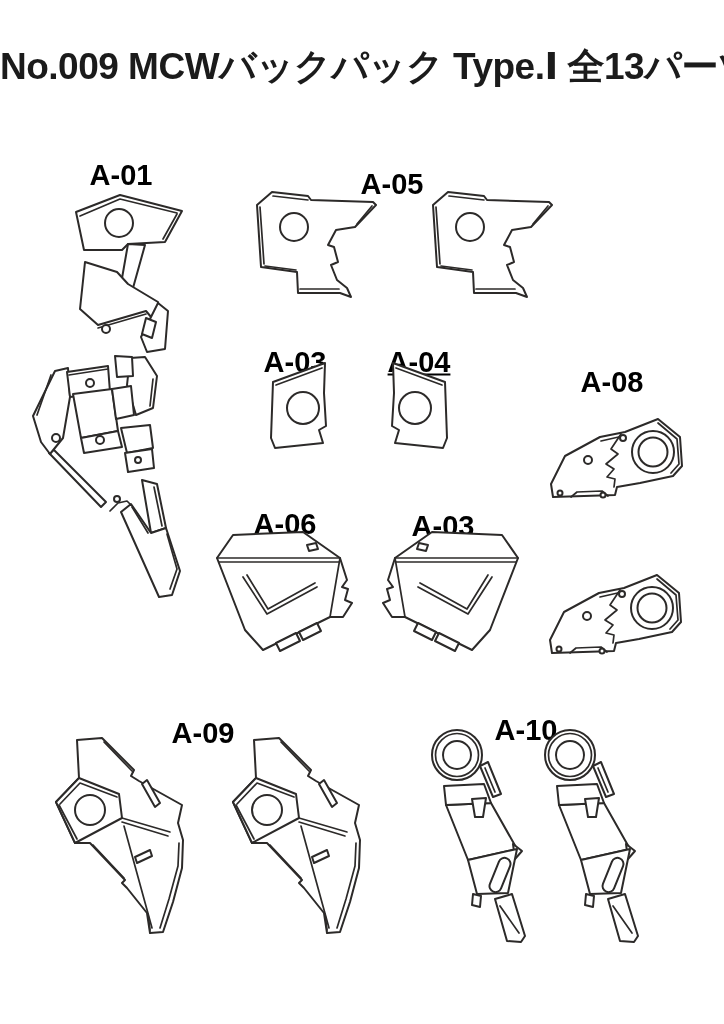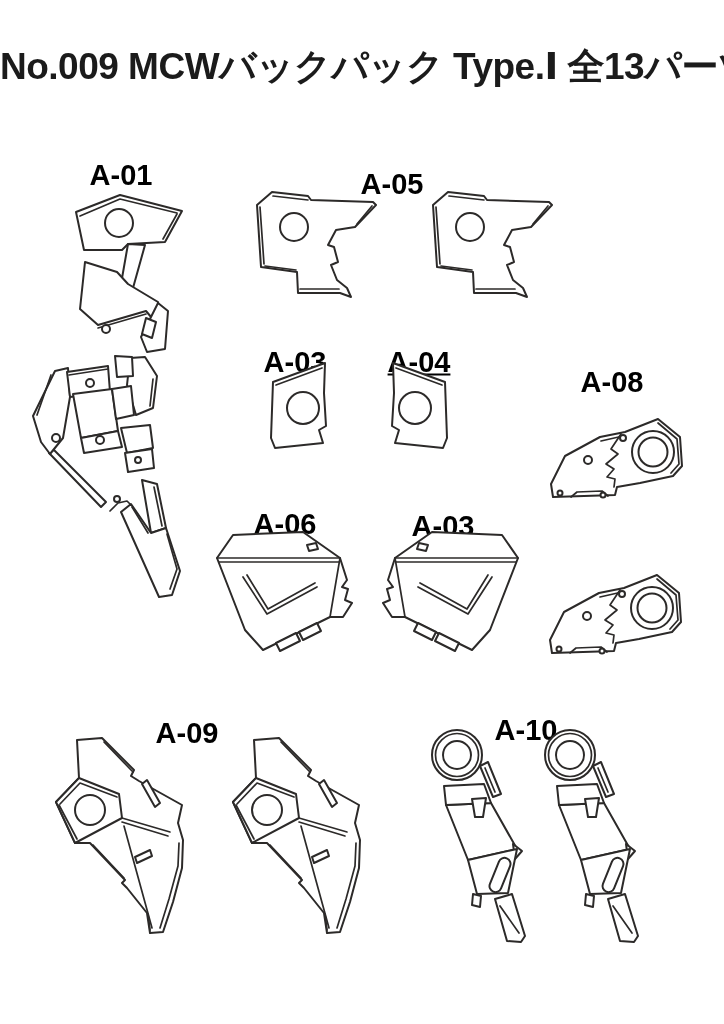"A-09" .lab-a09 { left: 187px -> 203px }
